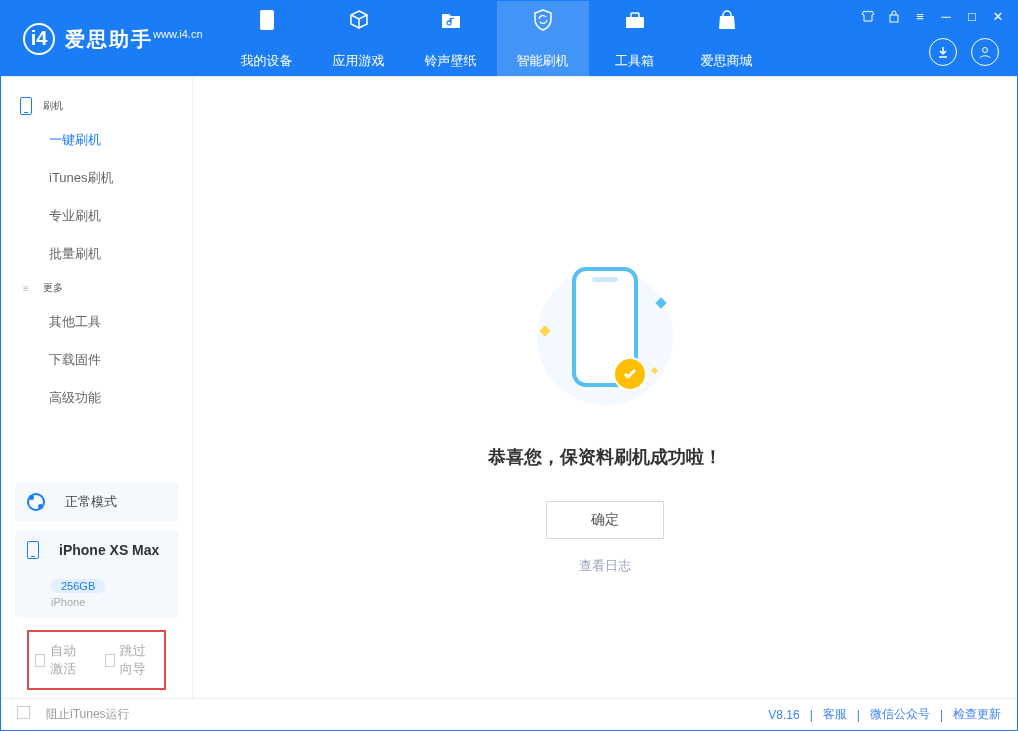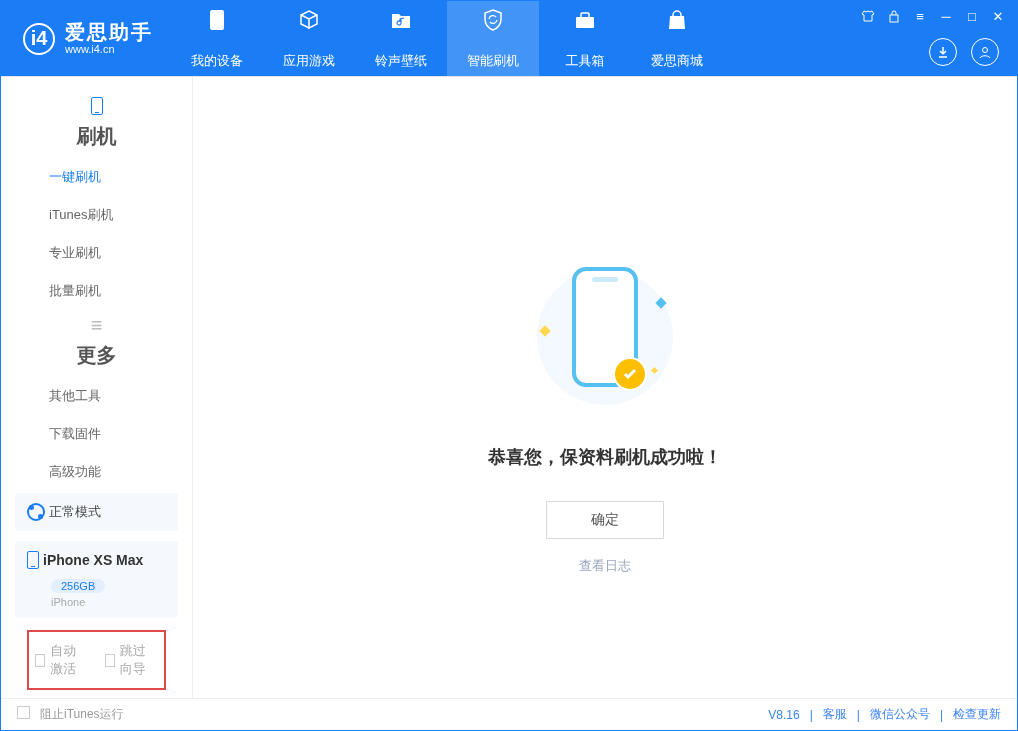"爱思助手" .logo-text { flex-direction: column -> row }
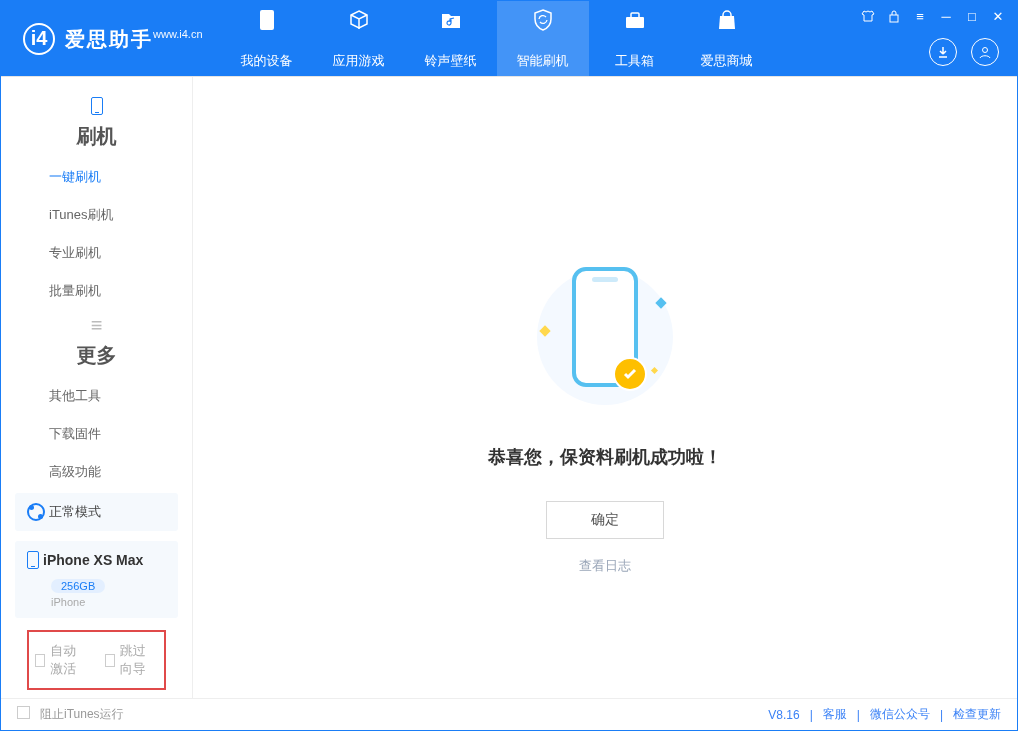"刷机" .side-group { flex-direction: column -> none; font-size: 20px -> 10px; font-weight: bold -> normal }
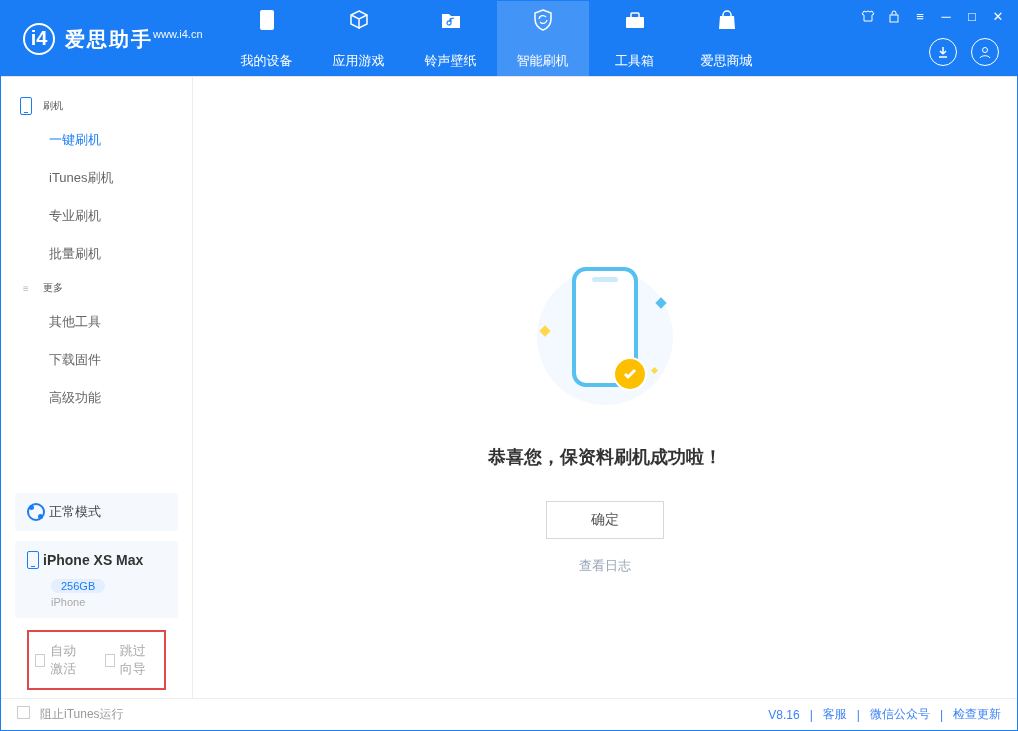"正常模式" .panel .row1 { gap: 4px -> 20px }
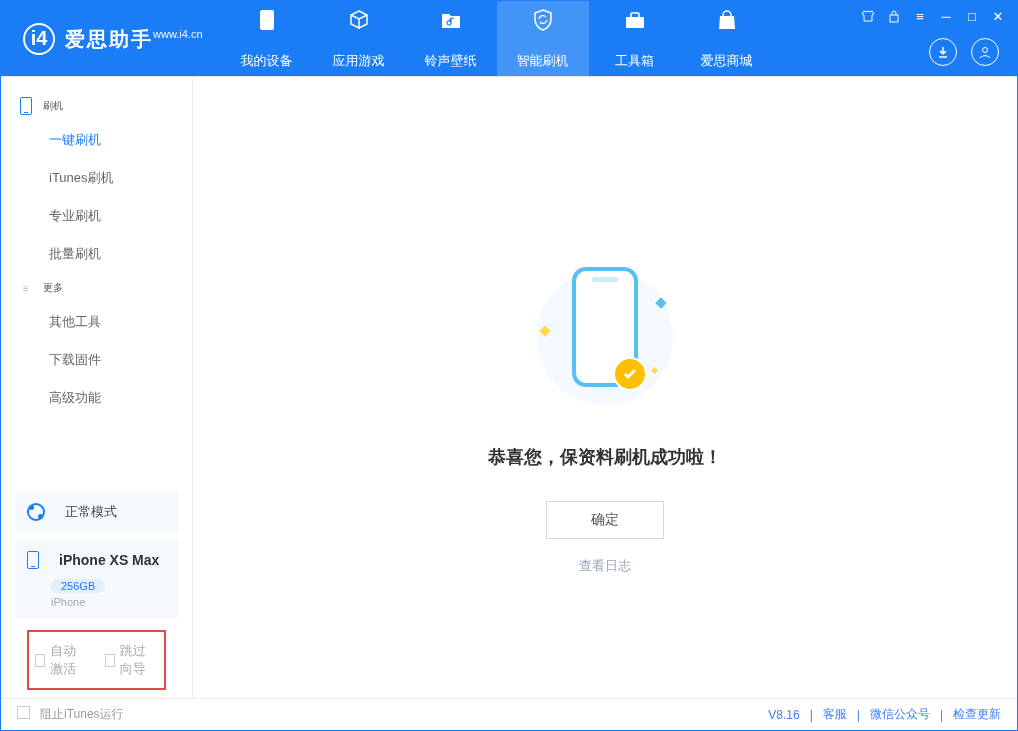"256GB" .cap { margin-top: 10px -> 20px }
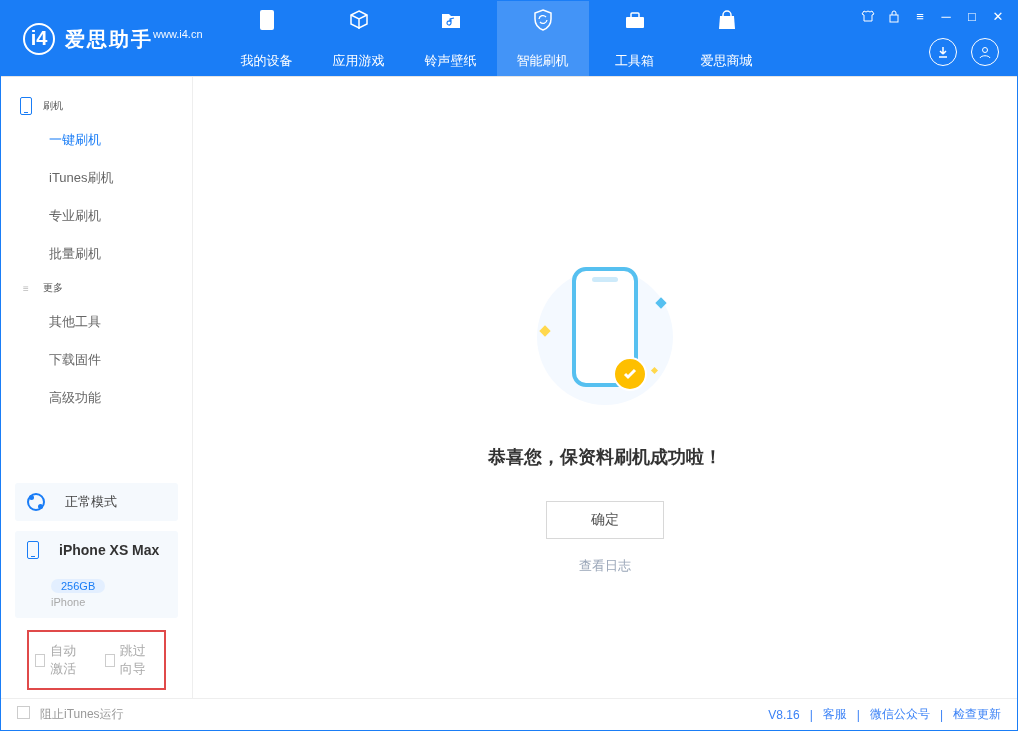"阻止iTunes运行" .footer .fl { gap: 10px -> 16px }
